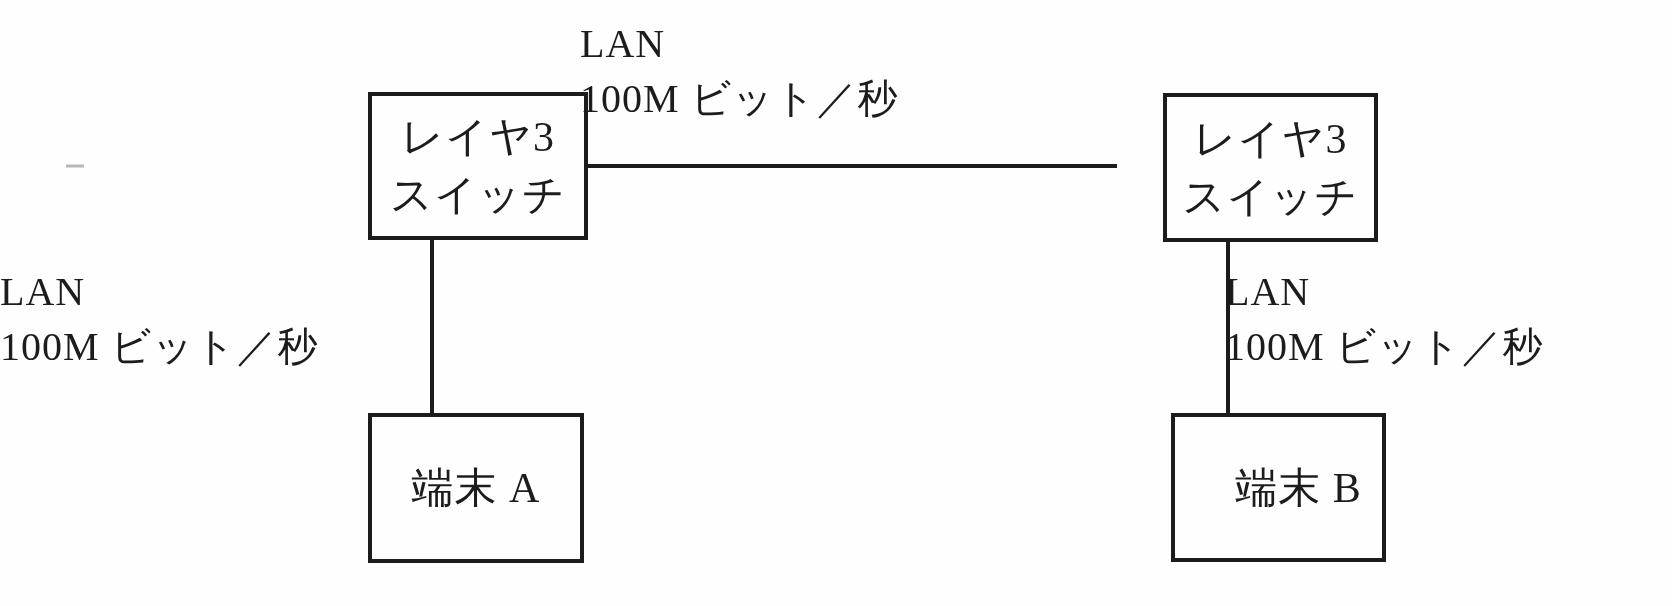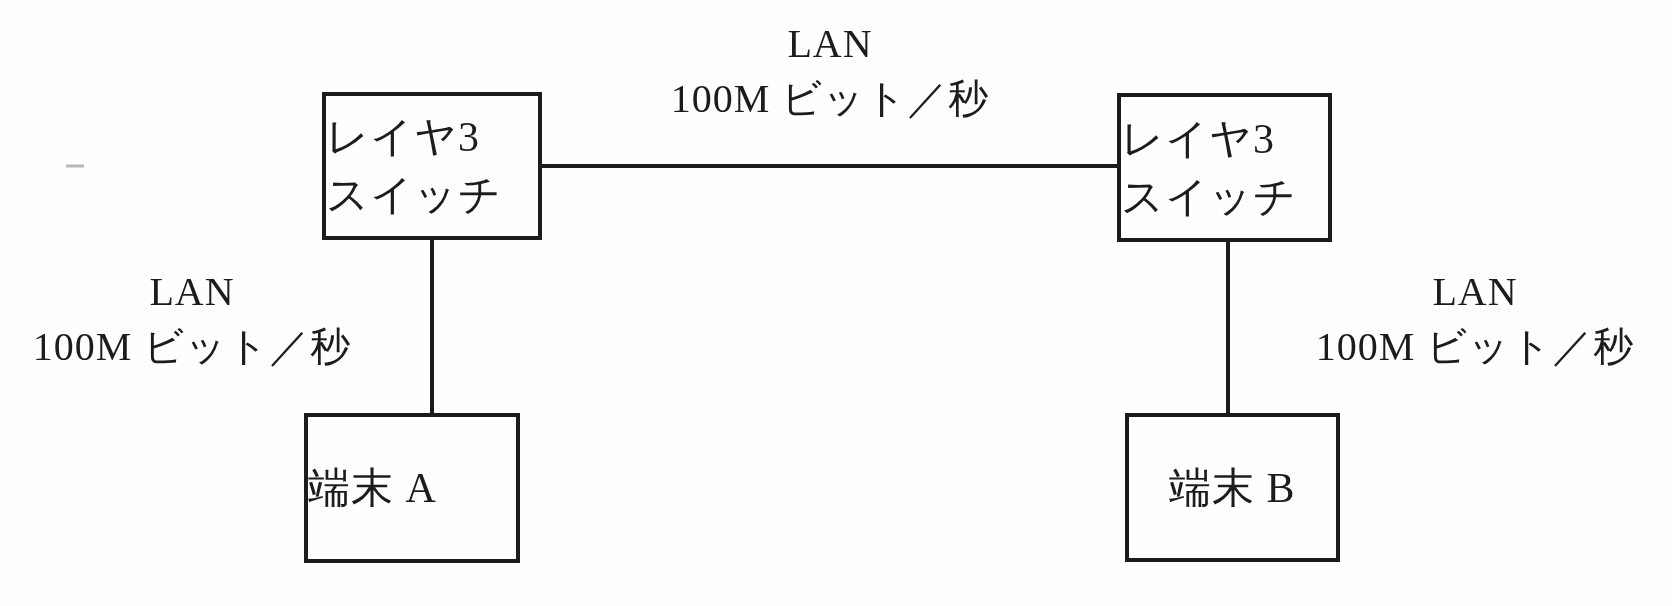"LAN" .link-label { text-align: center -> left }
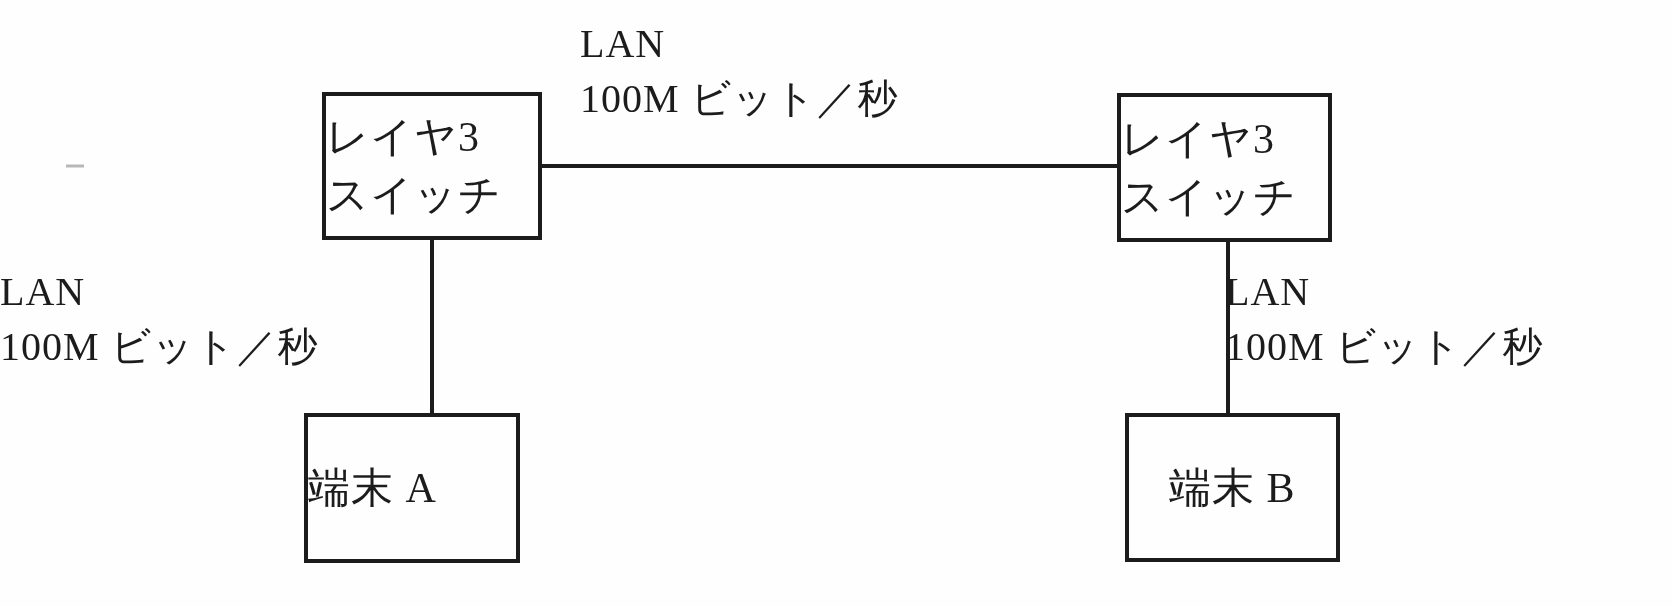"レイヤ3" .node { align-items: flex-start -> center; margin-left: none -> 46px }
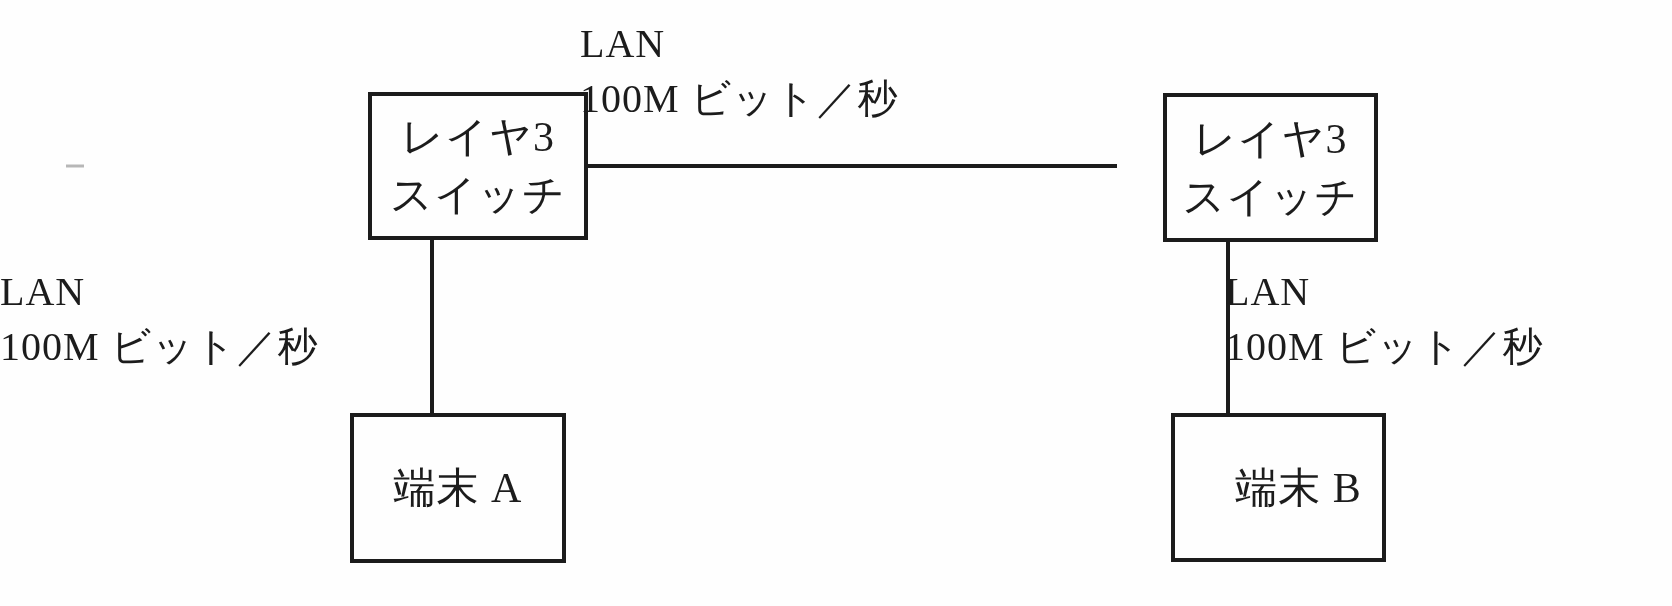"端末 A" .node.terminal-a { left: 304px -> 322px }
